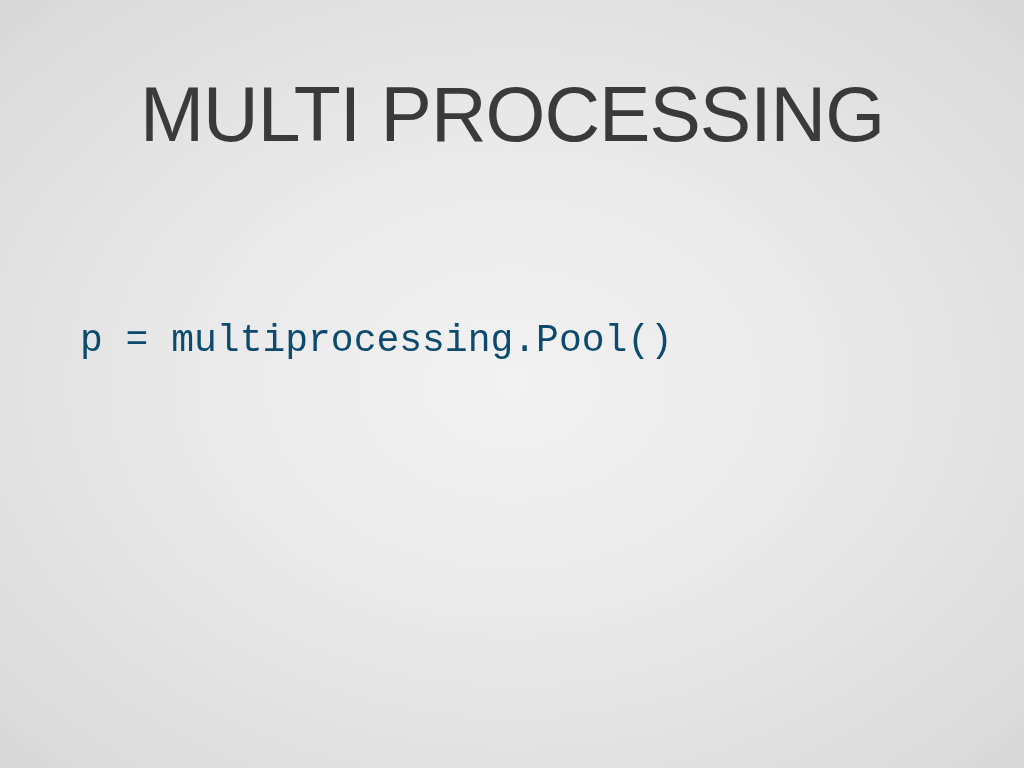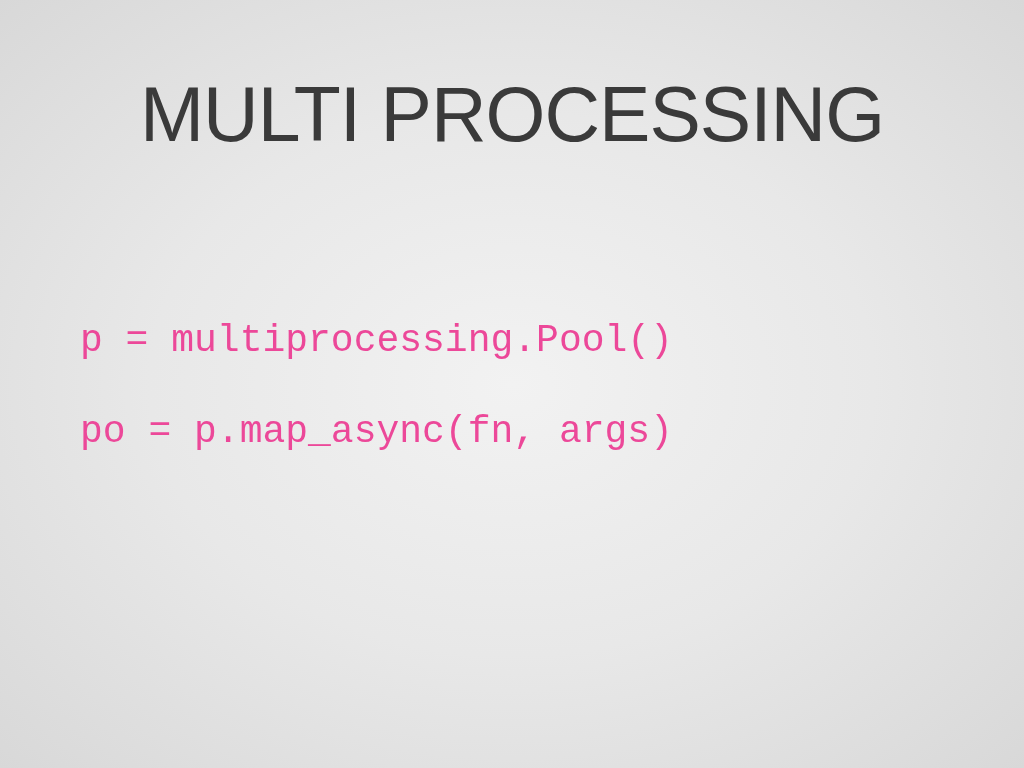"p = multiprocessing.Pool()" .code-line { color: #ec4899 -> #0c4a6e }
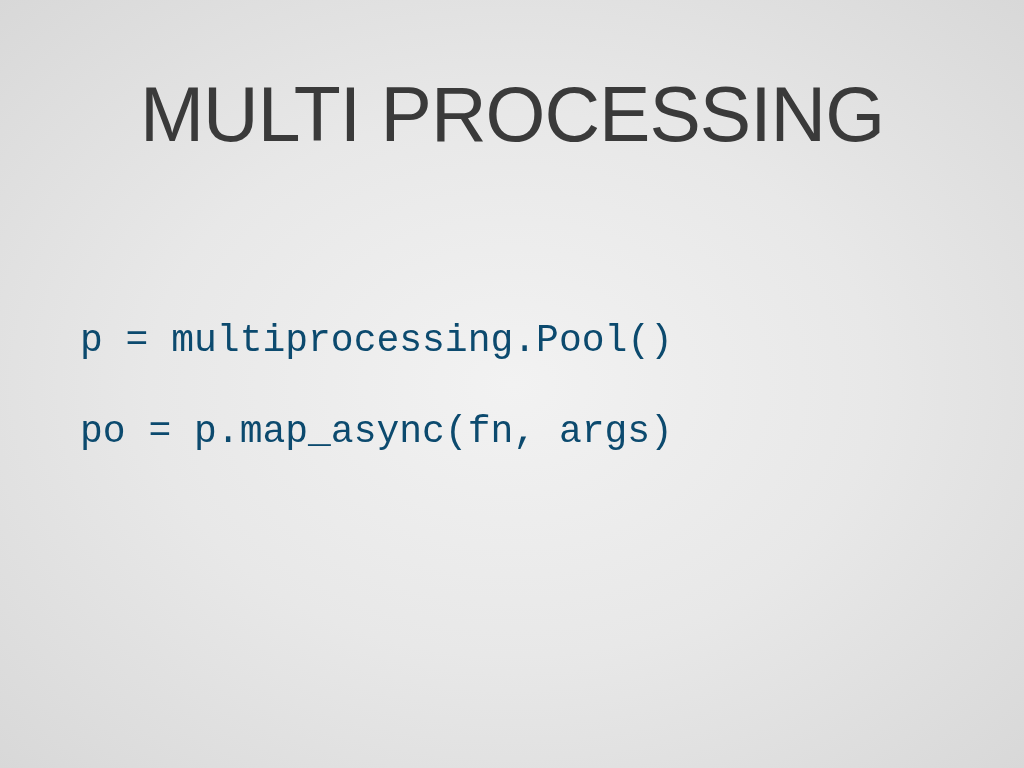"po = p.map_async(fn, args)" div.code-line { html: <div>po = p.map_async(fn, args)</div> -> none }
